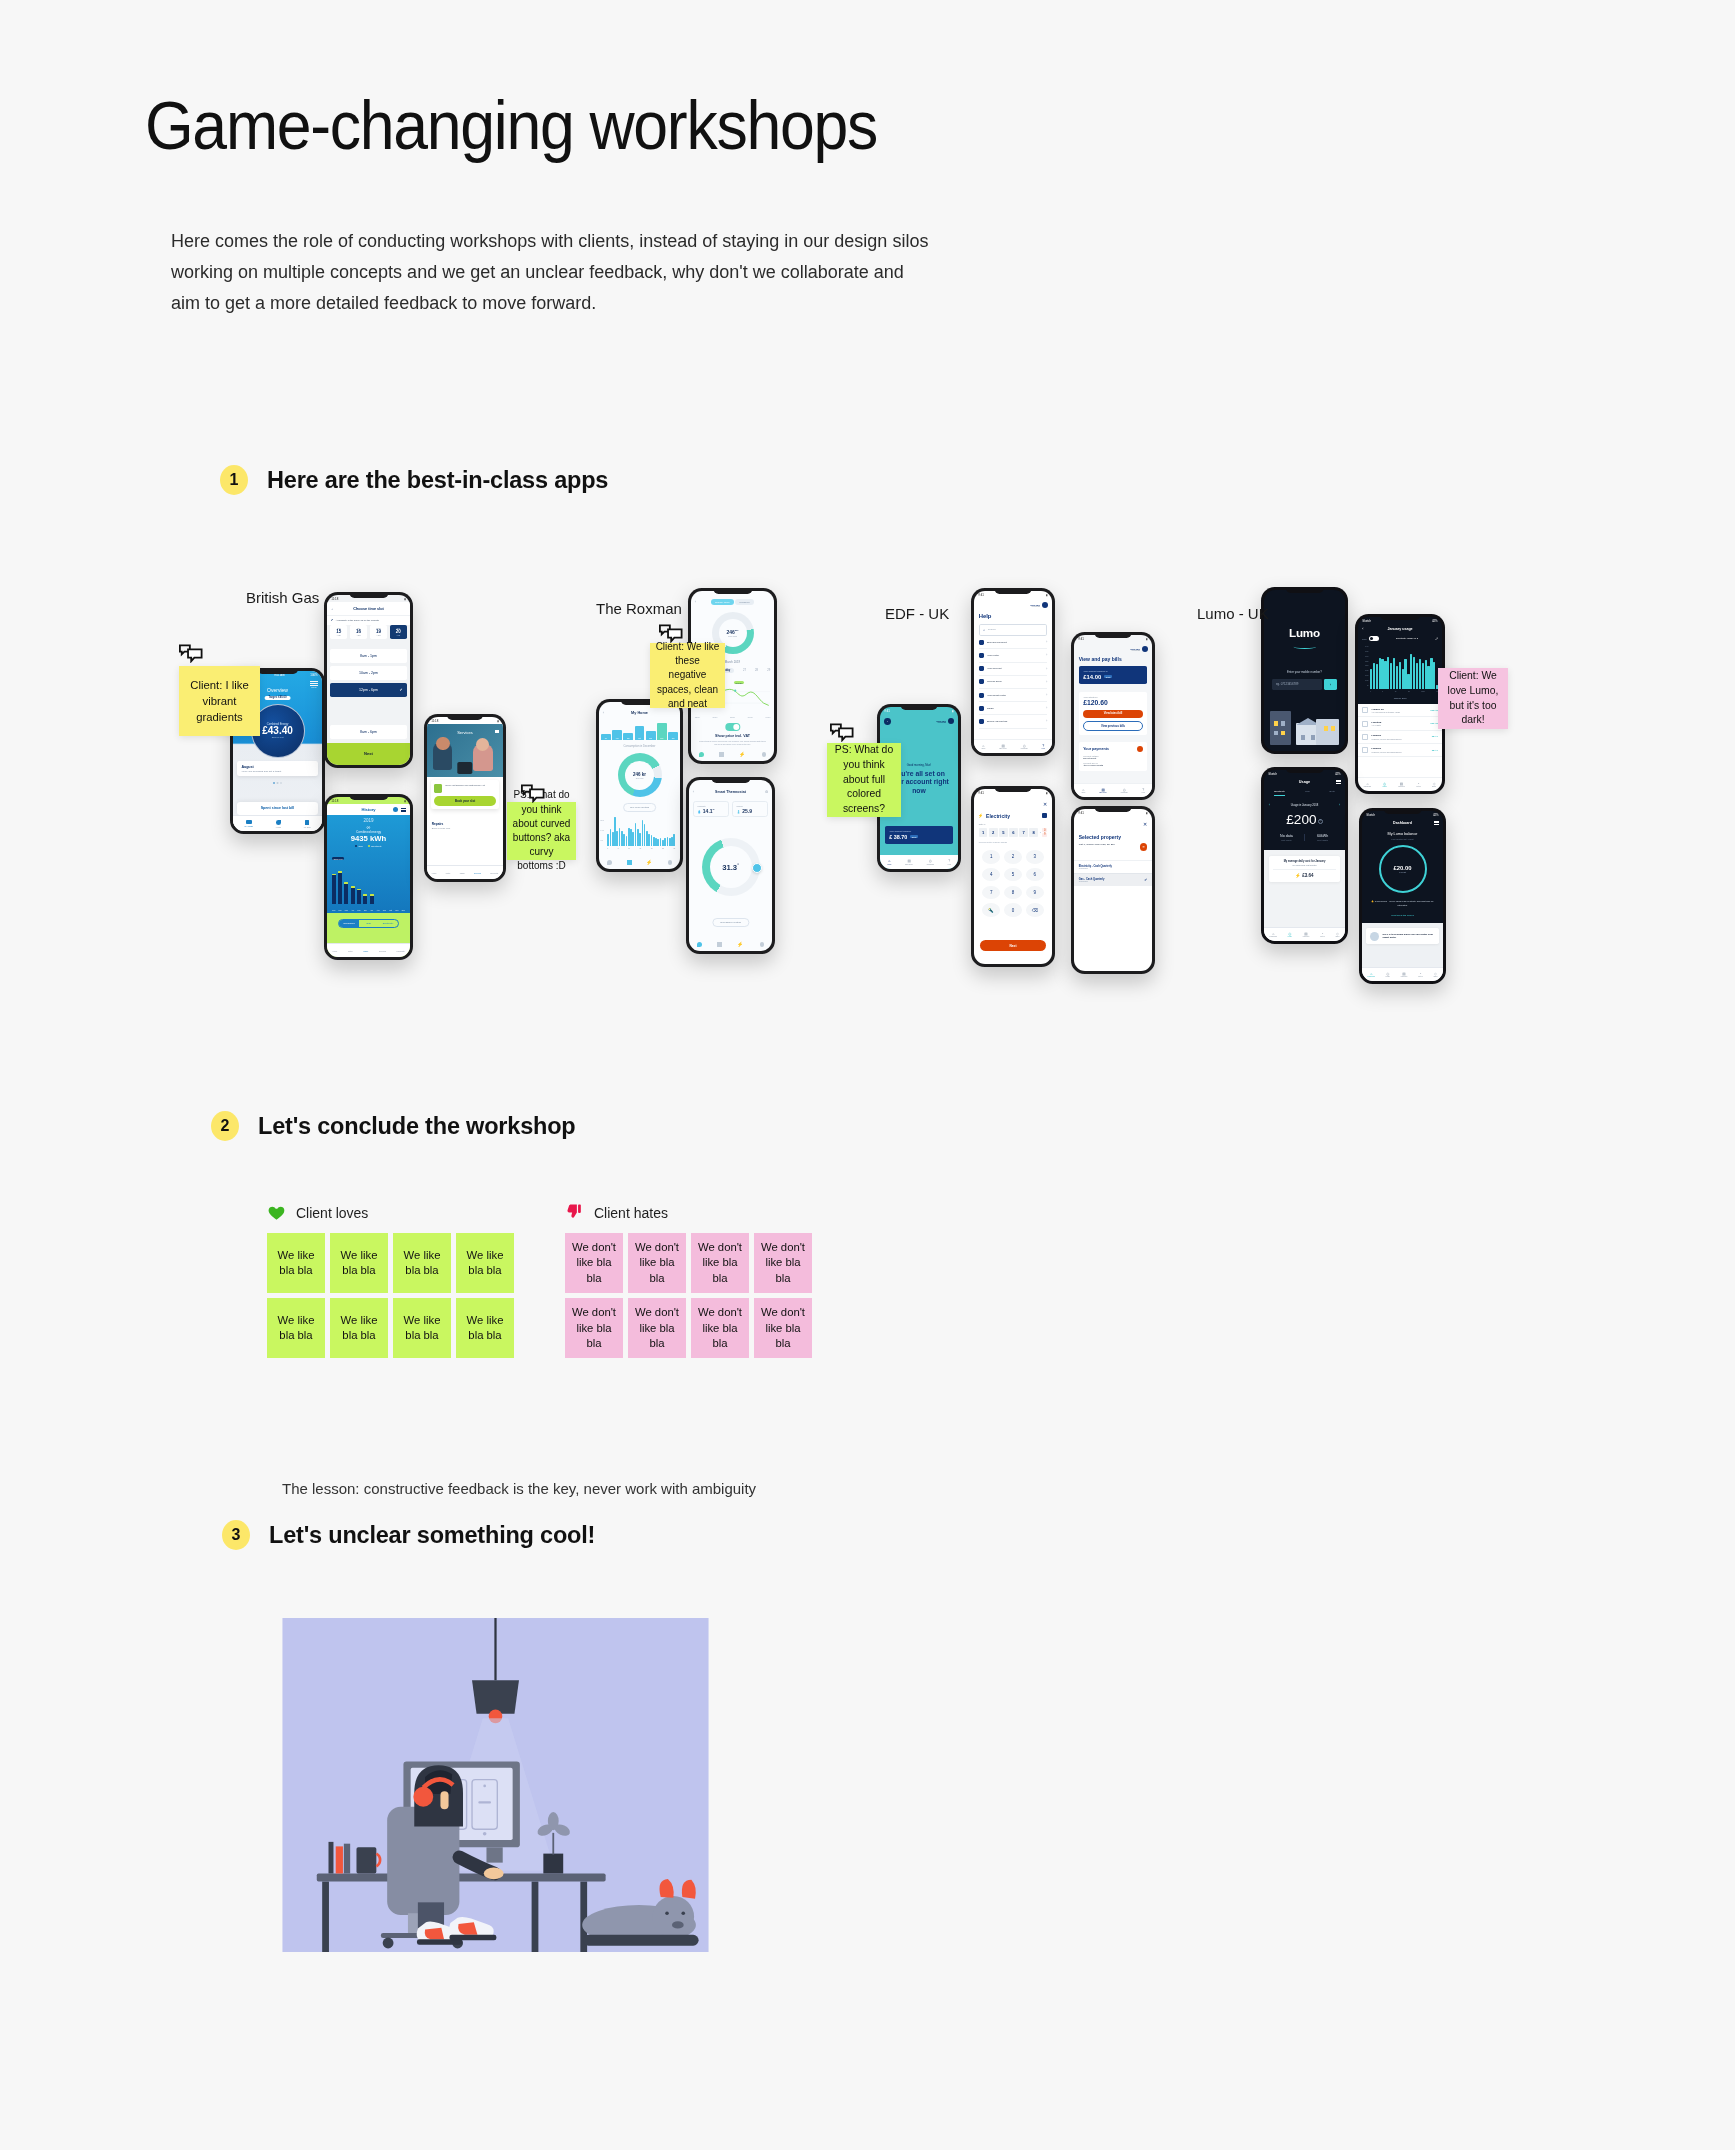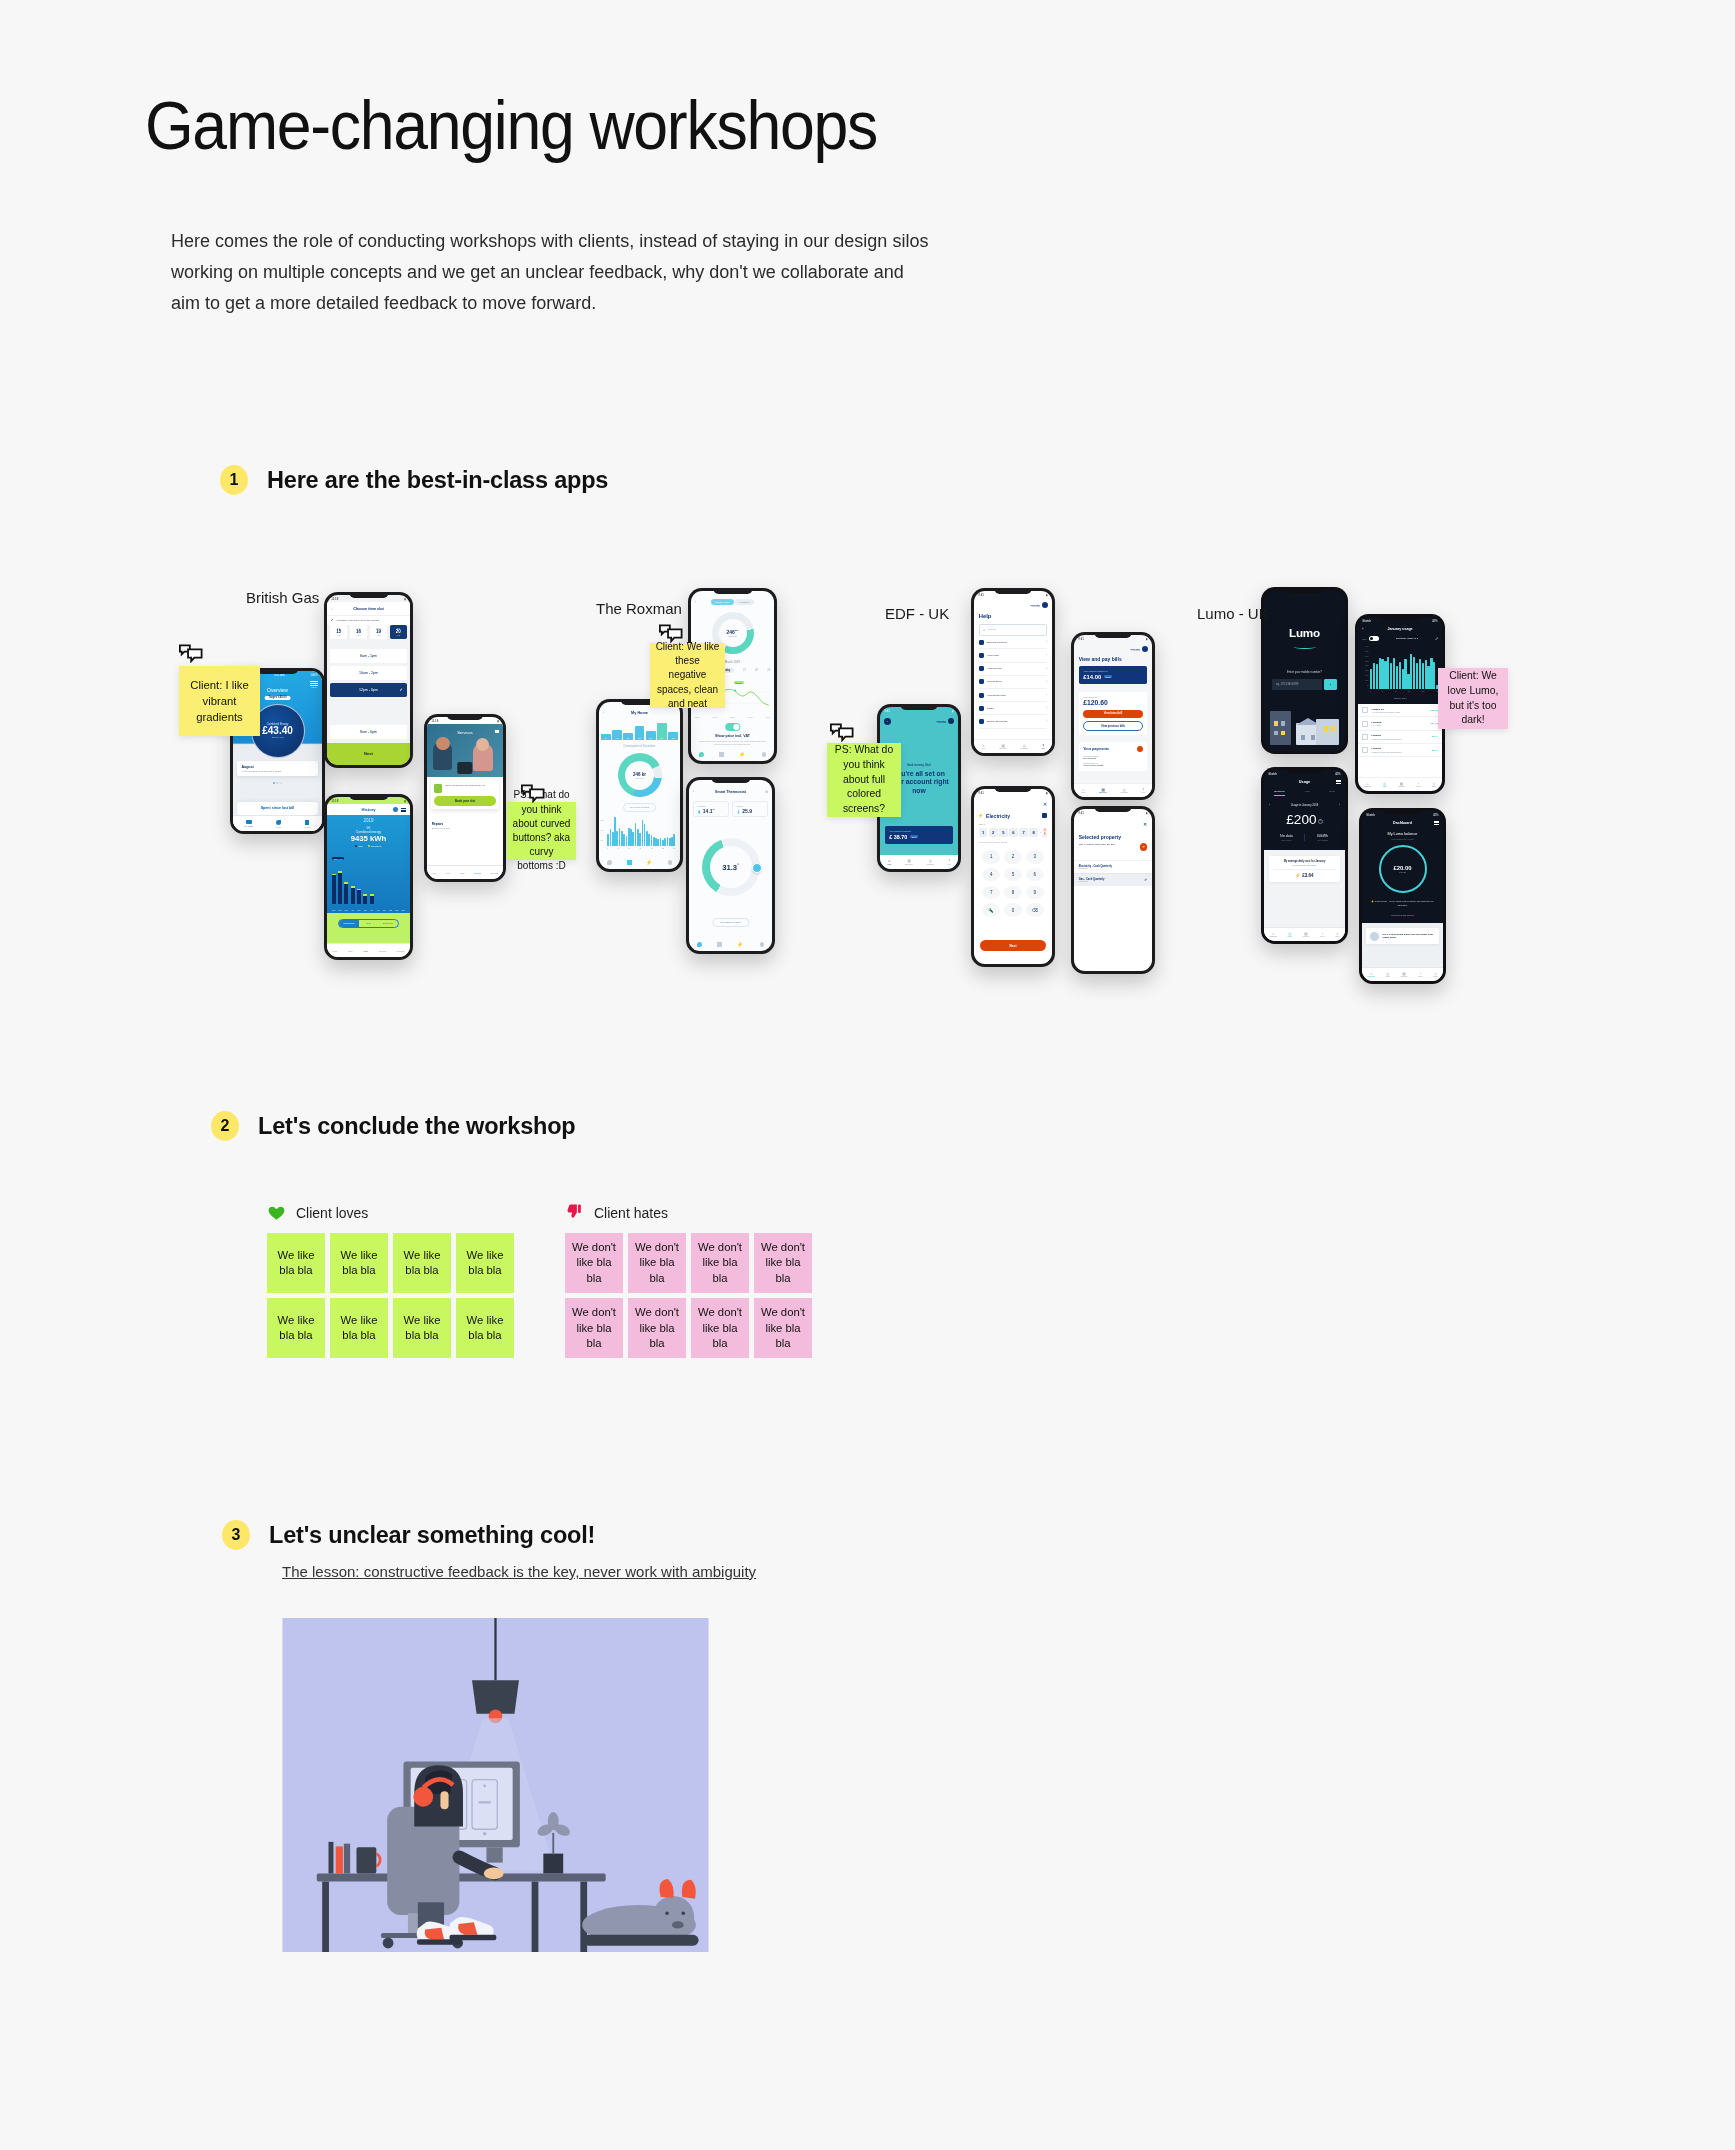"The lesson: constructive feedback is" div.sec-sub { text-decoration: underline -> none; top: 1563px -> 1480px }
